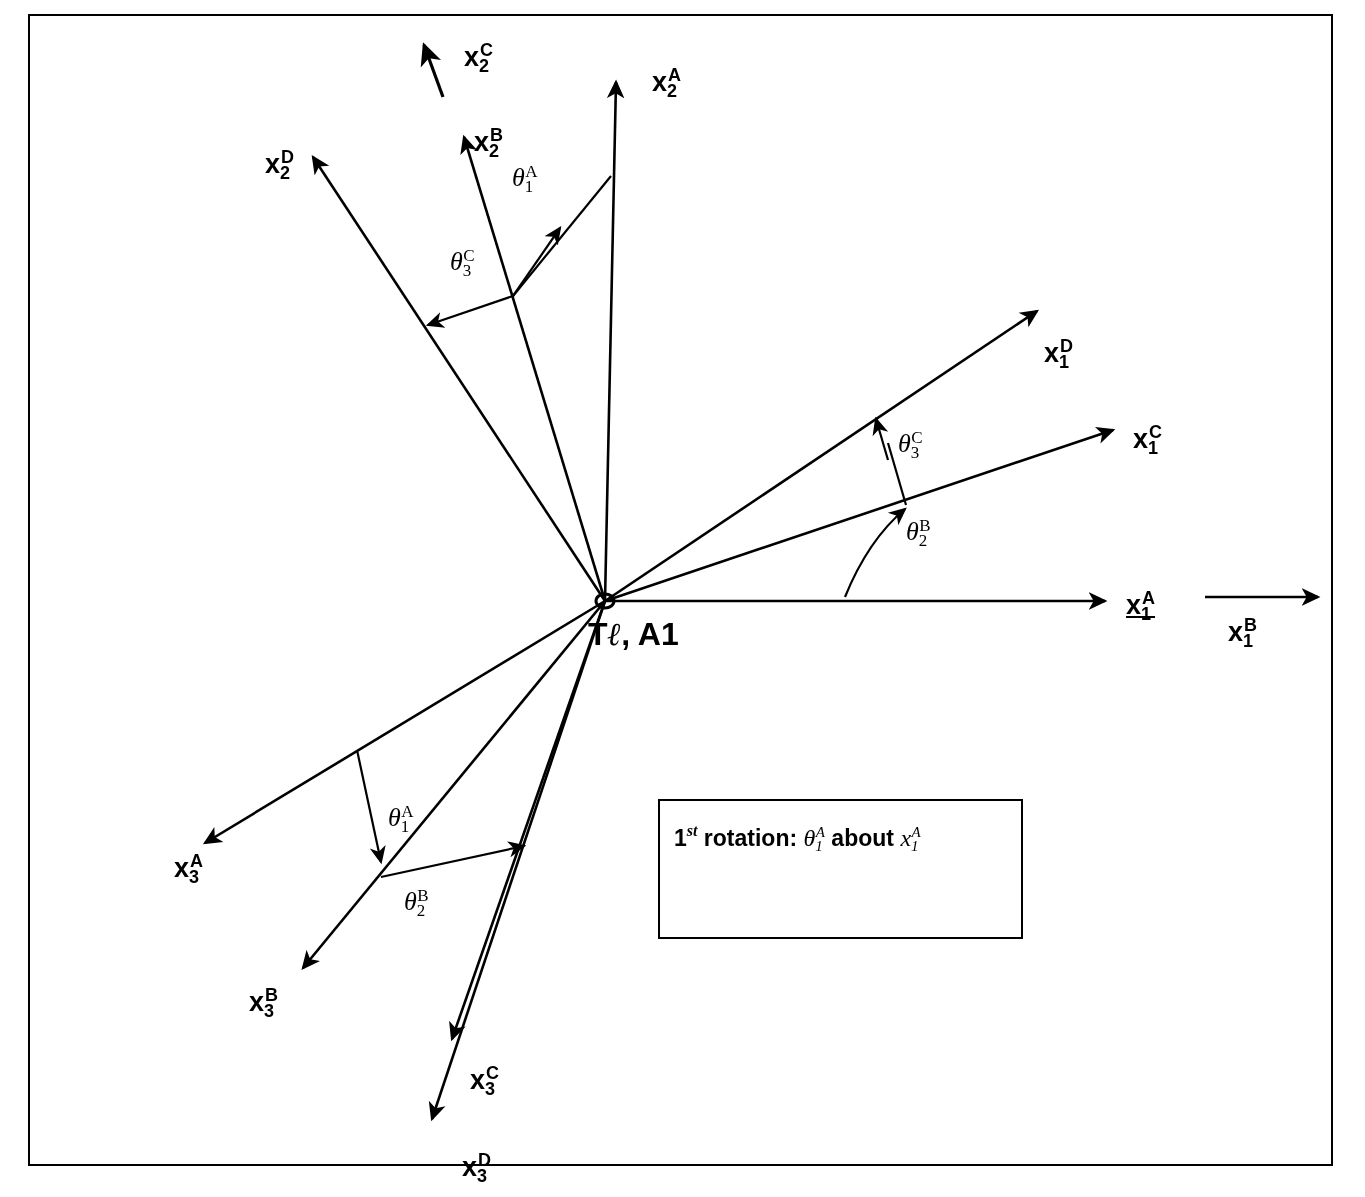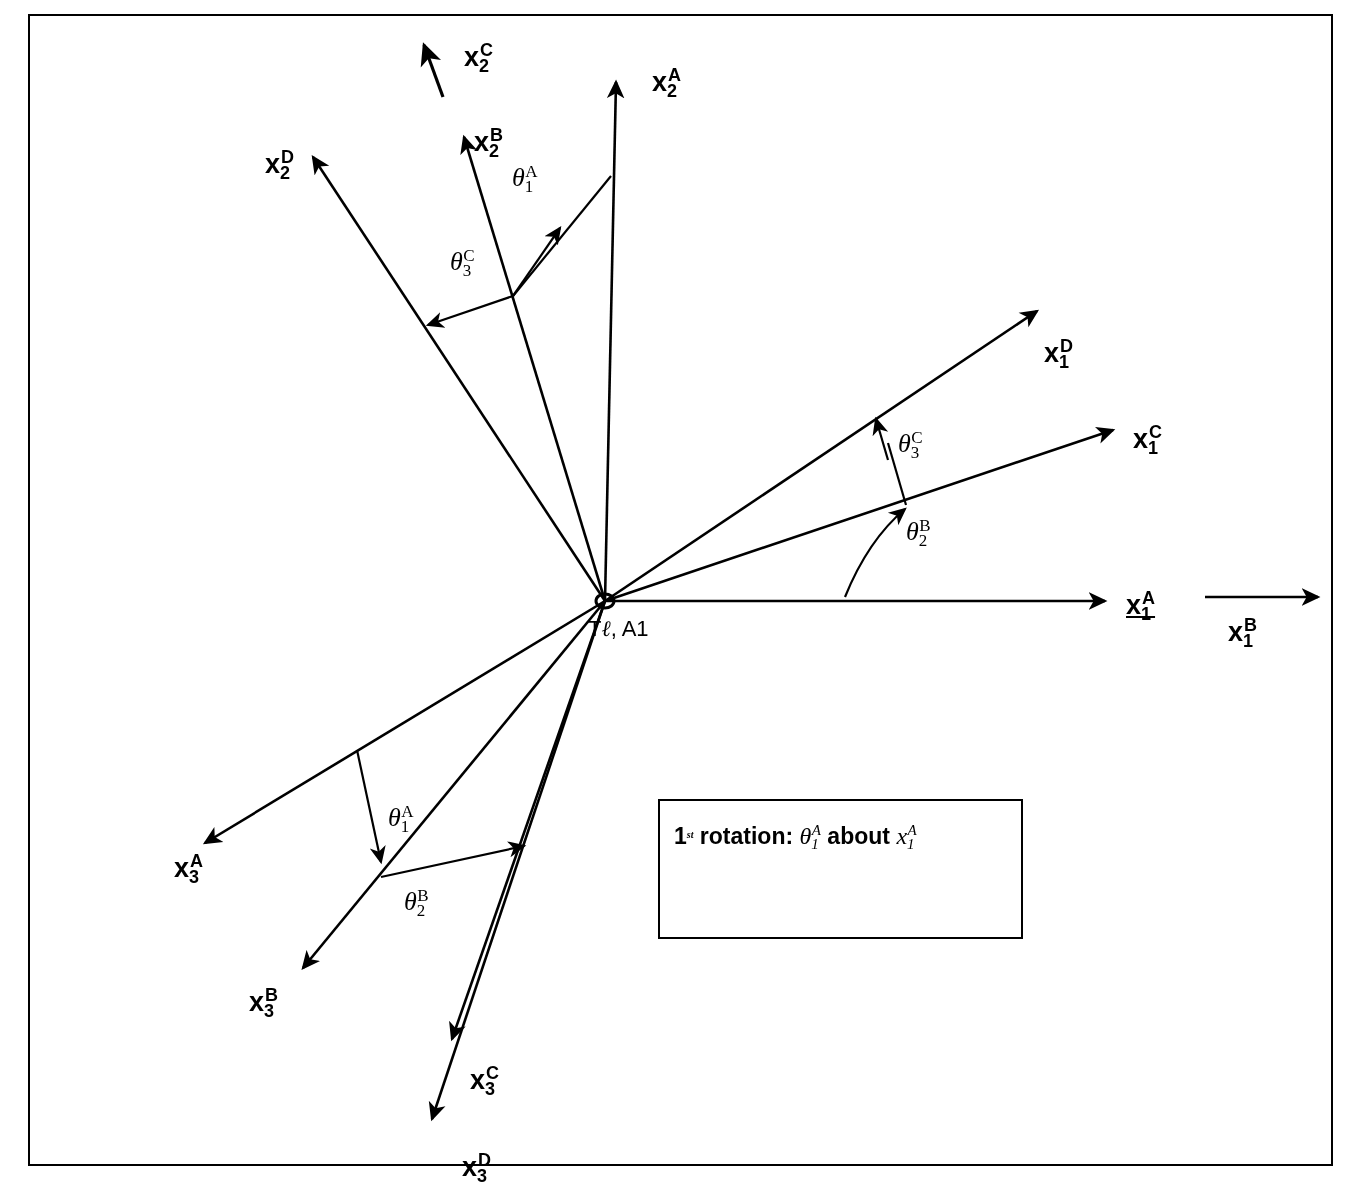"Tℓ, A1" #origin-label { font-size: 22px -> 32px; font-weight: normal -> bold }
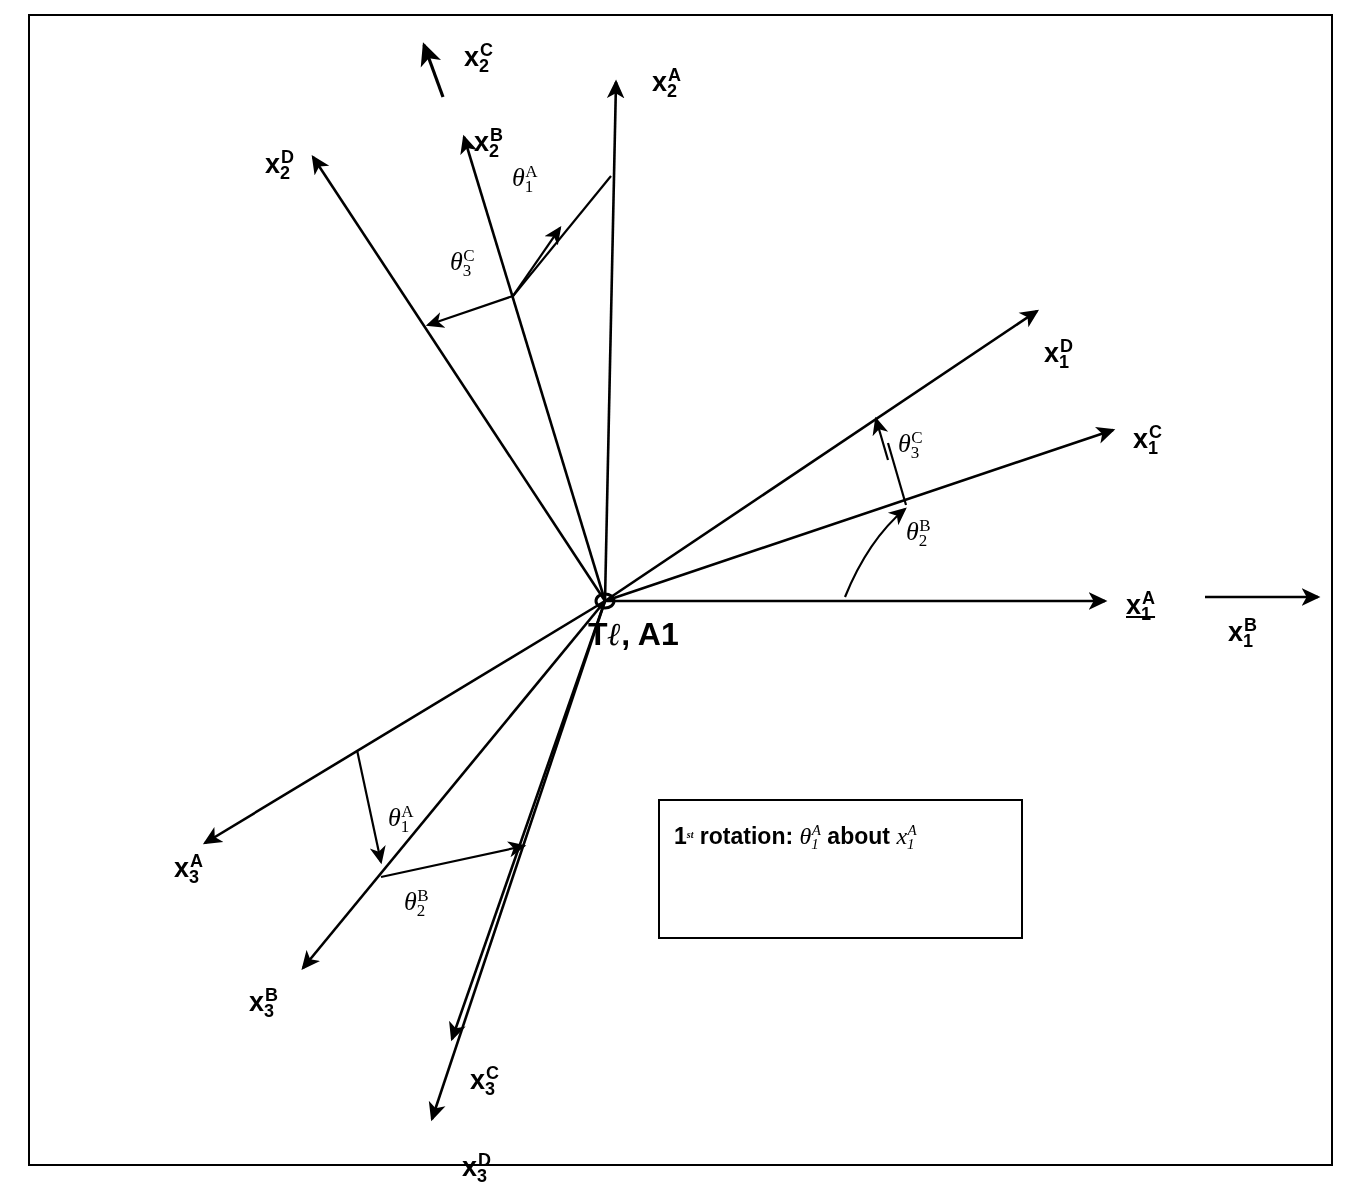"st" .legend-line .ord { font-size: 10px -> 16px }
